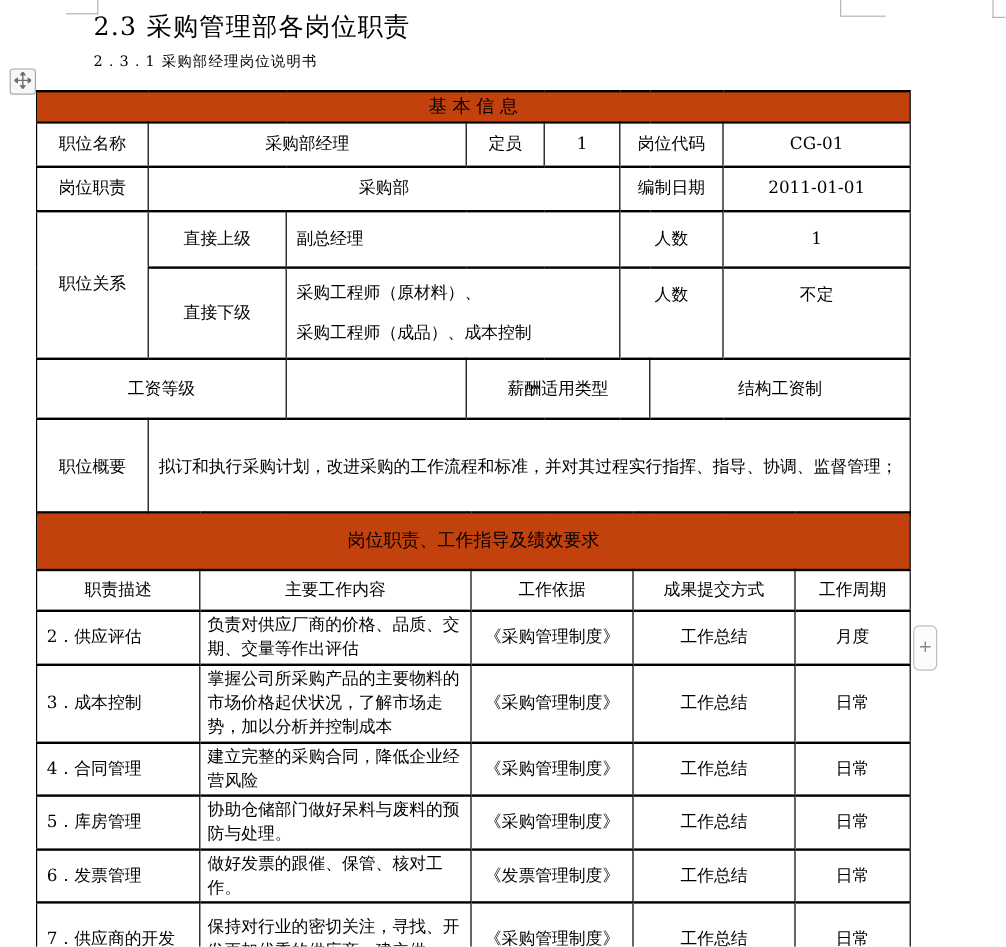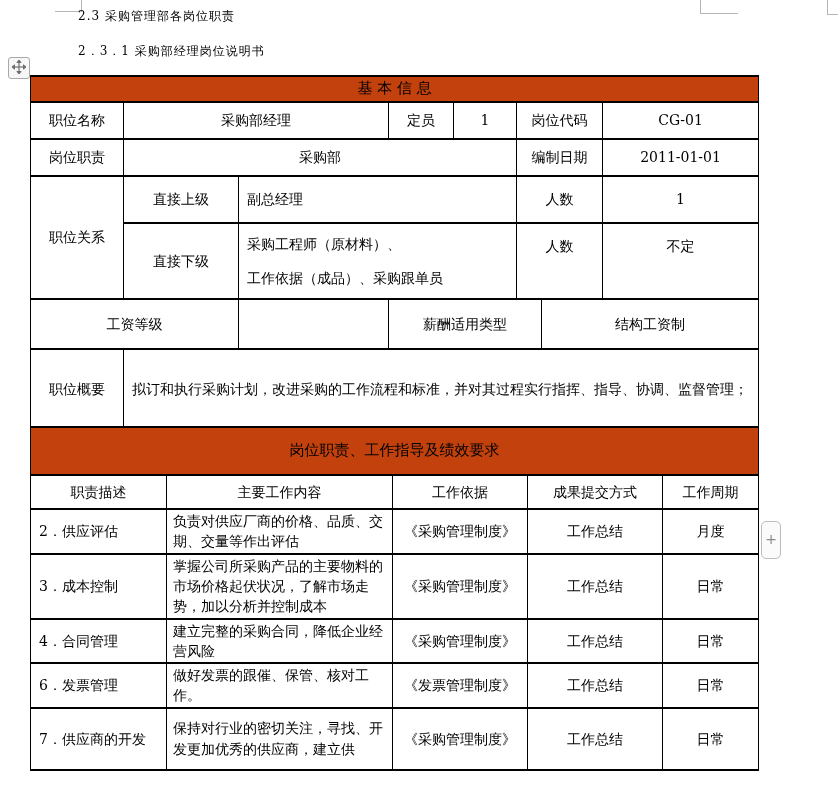"2.3 采购管理部各岗位职责" .h1 { font-size: 12px -> 21px }
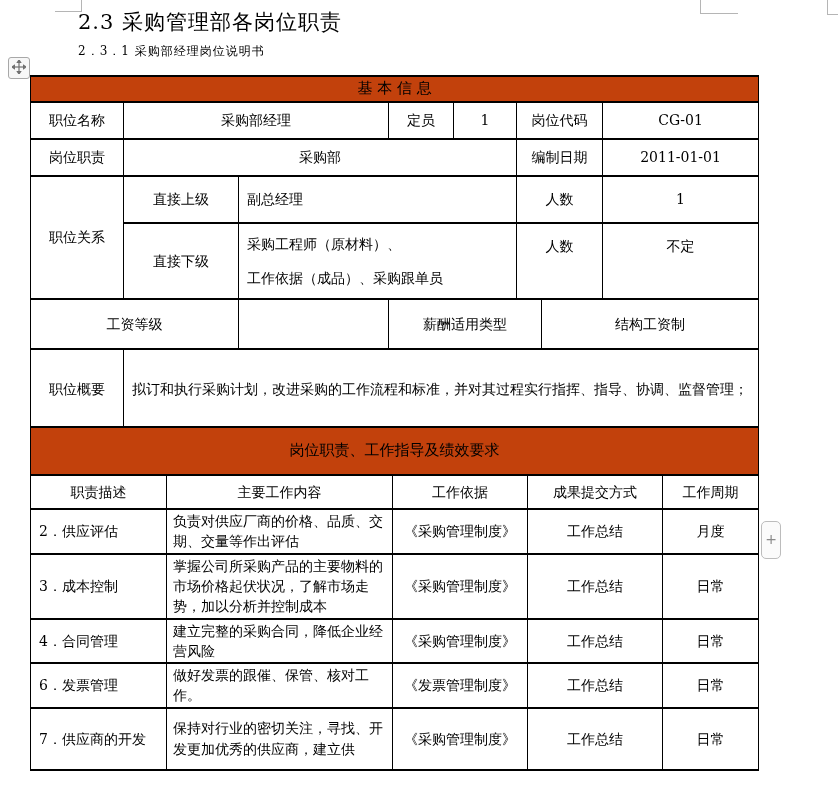"工作依据（成品）、采购跟单员" div.sub2 { text: 工作依据（成品）、采购跟单员 -> 采购工程师（成品）、成本控制 }
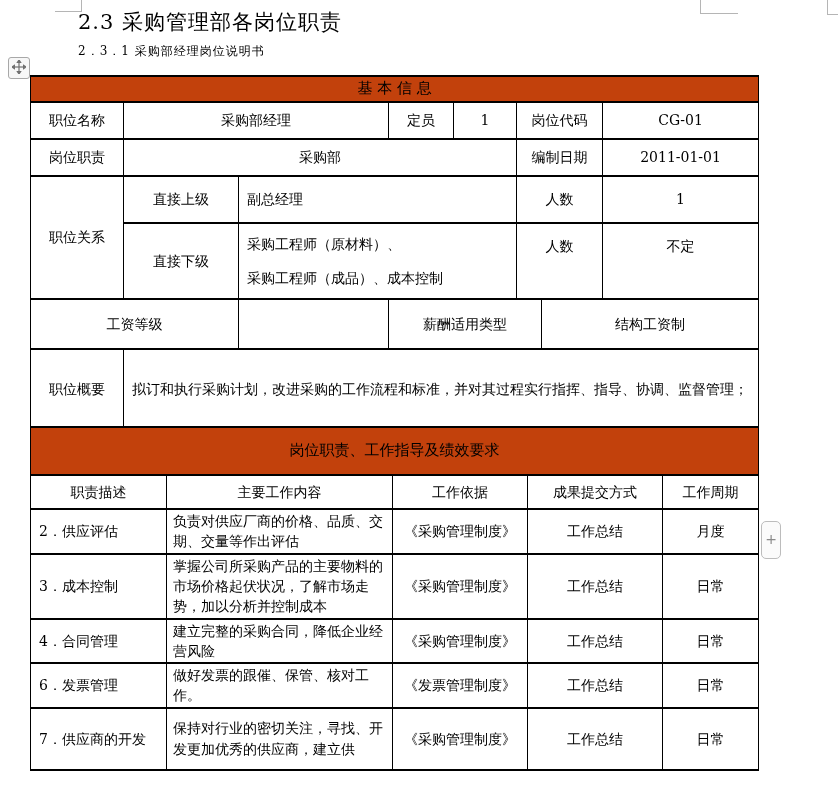"5．库房管理" tr { html: none -> <tr> <td>5．库房管理</td> <td>协助仓储部门做好呆料与废料的预防与处理。</td> <td>《采购管理制度》</td> <td>工作总结</td> <td>日常</td> </tr> }
